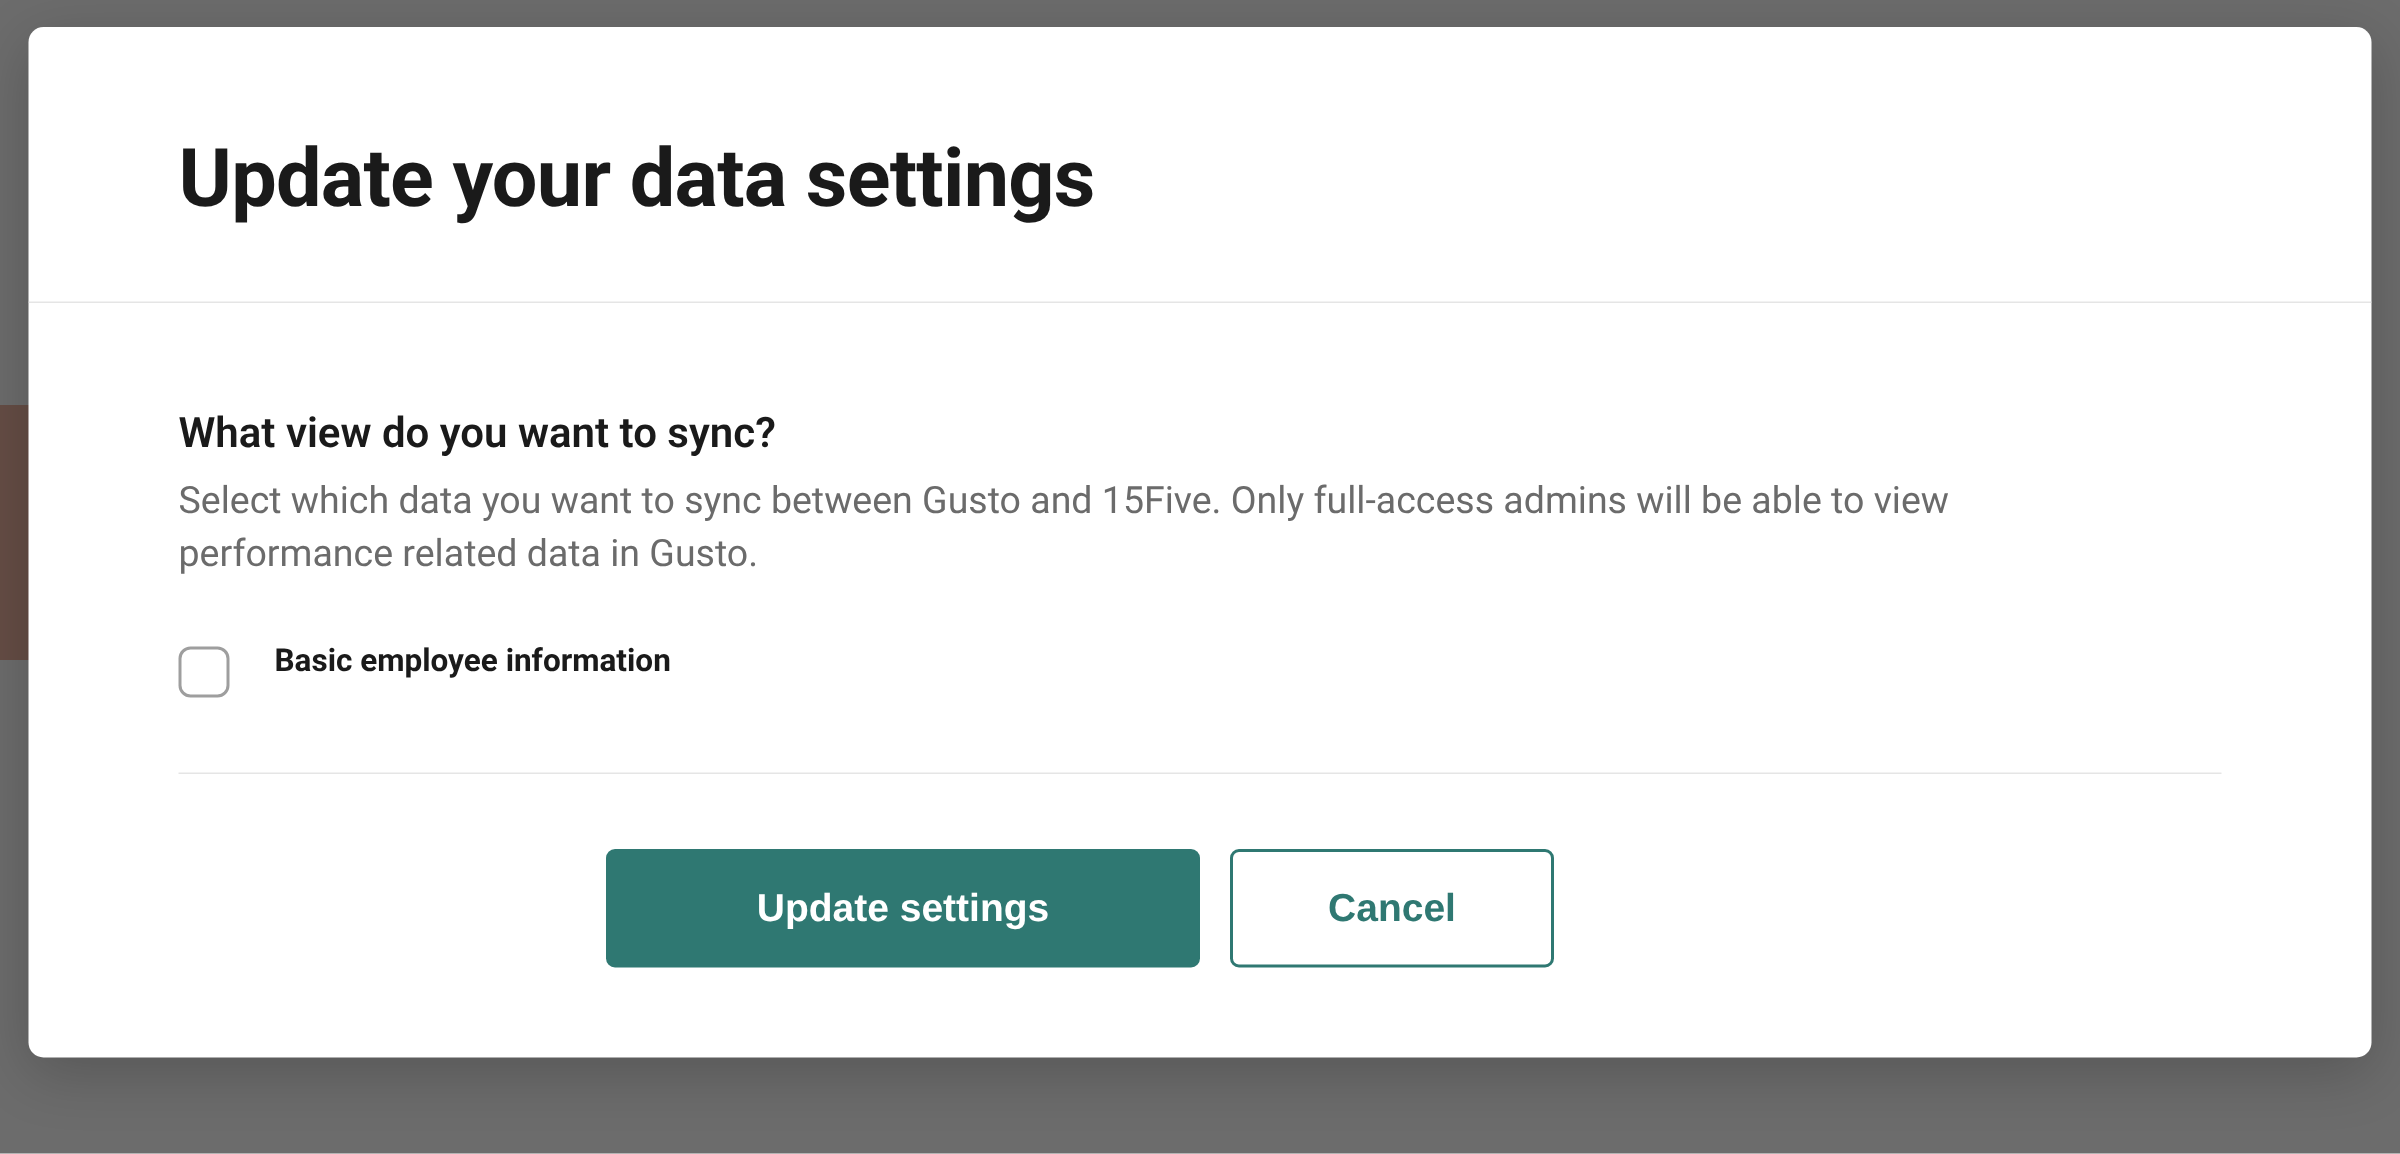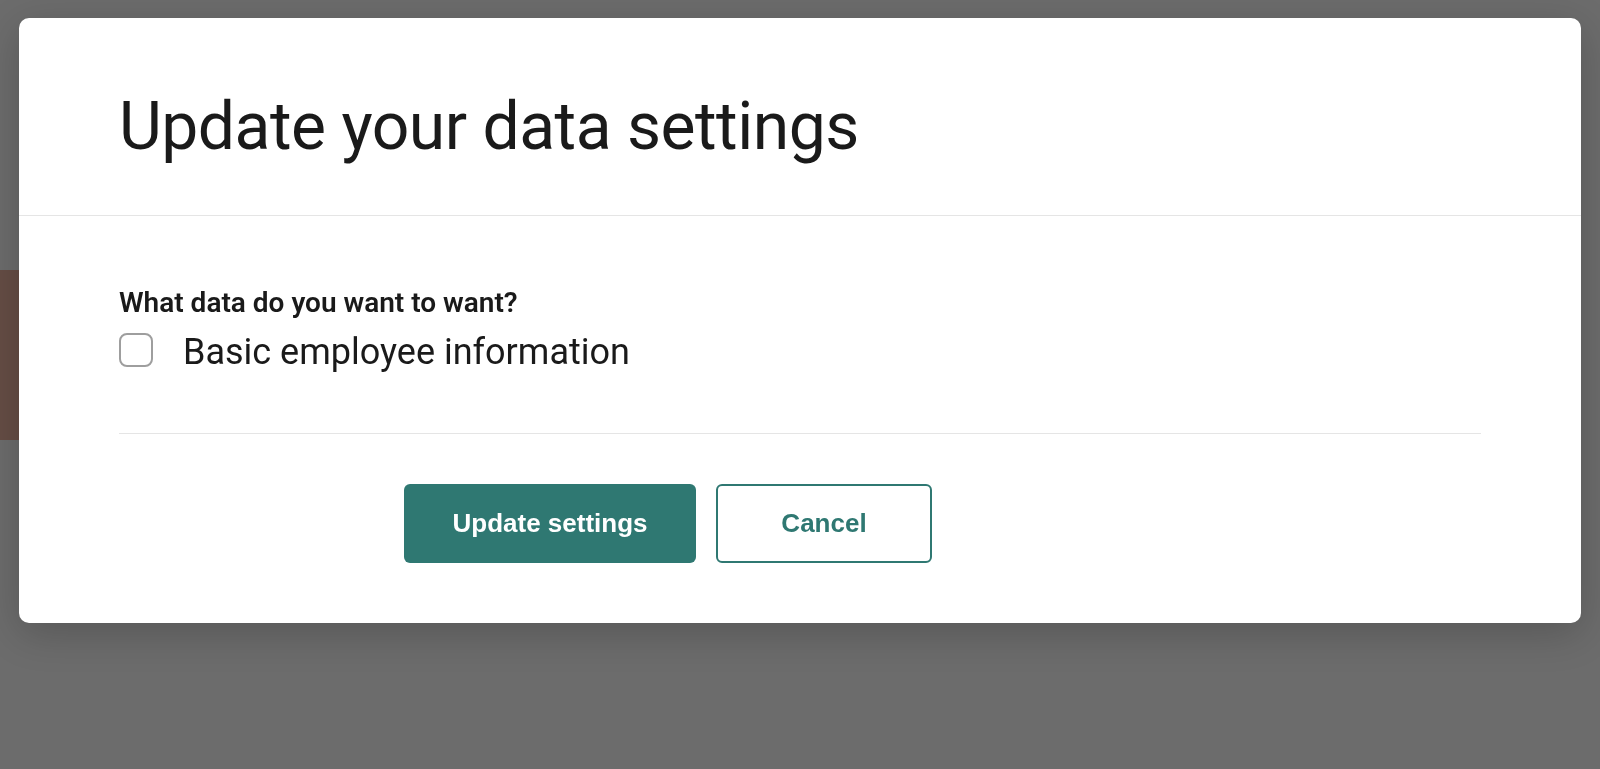"Update your data settings" .modal-title { font-size: 66px -> 54px; font-weight: 400 -> 700 }
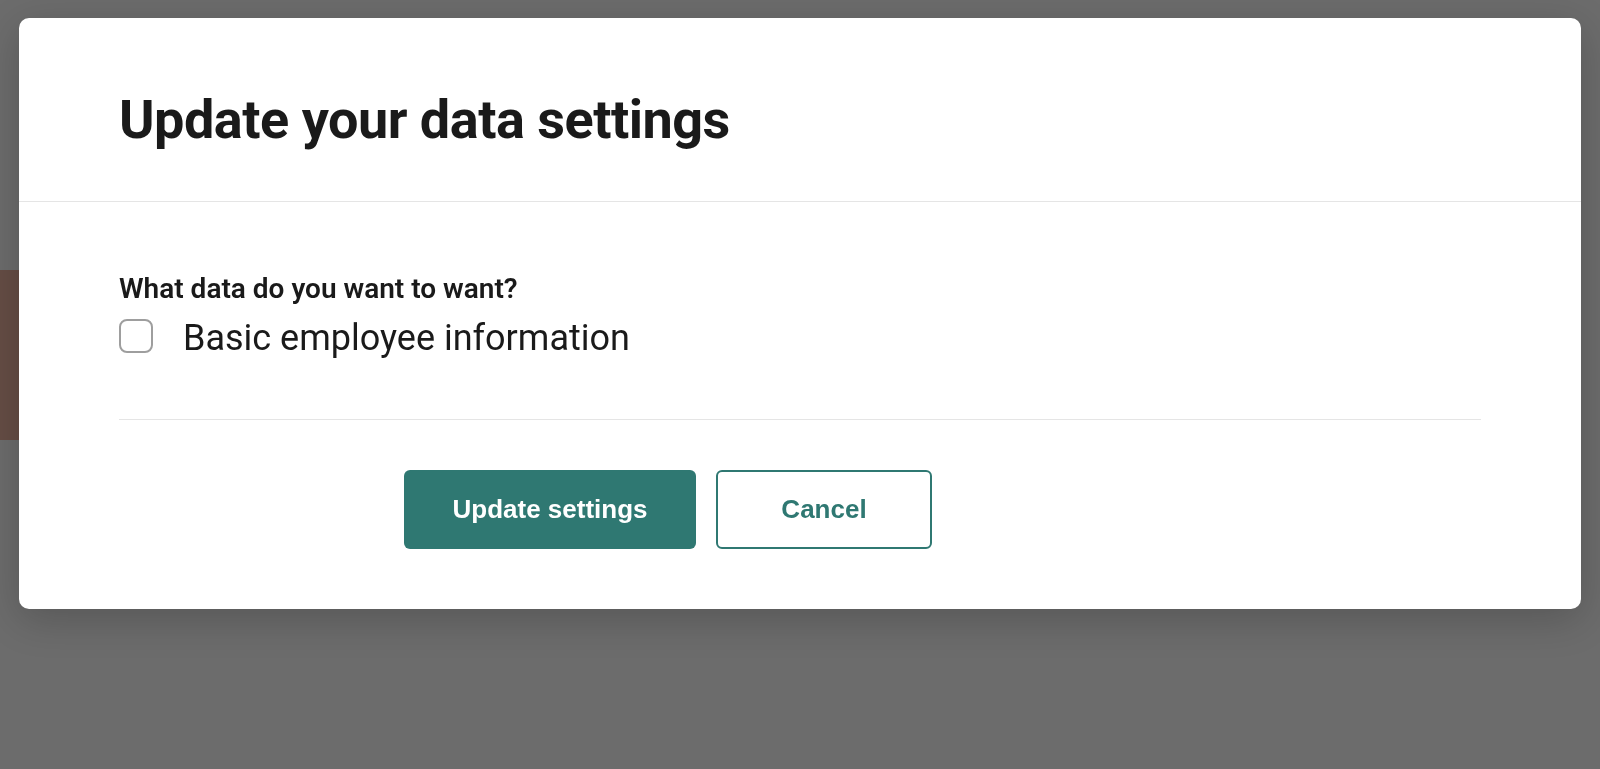"What data do you want" h2.section-heading { text: data do you want to want -> view do you want to sync }
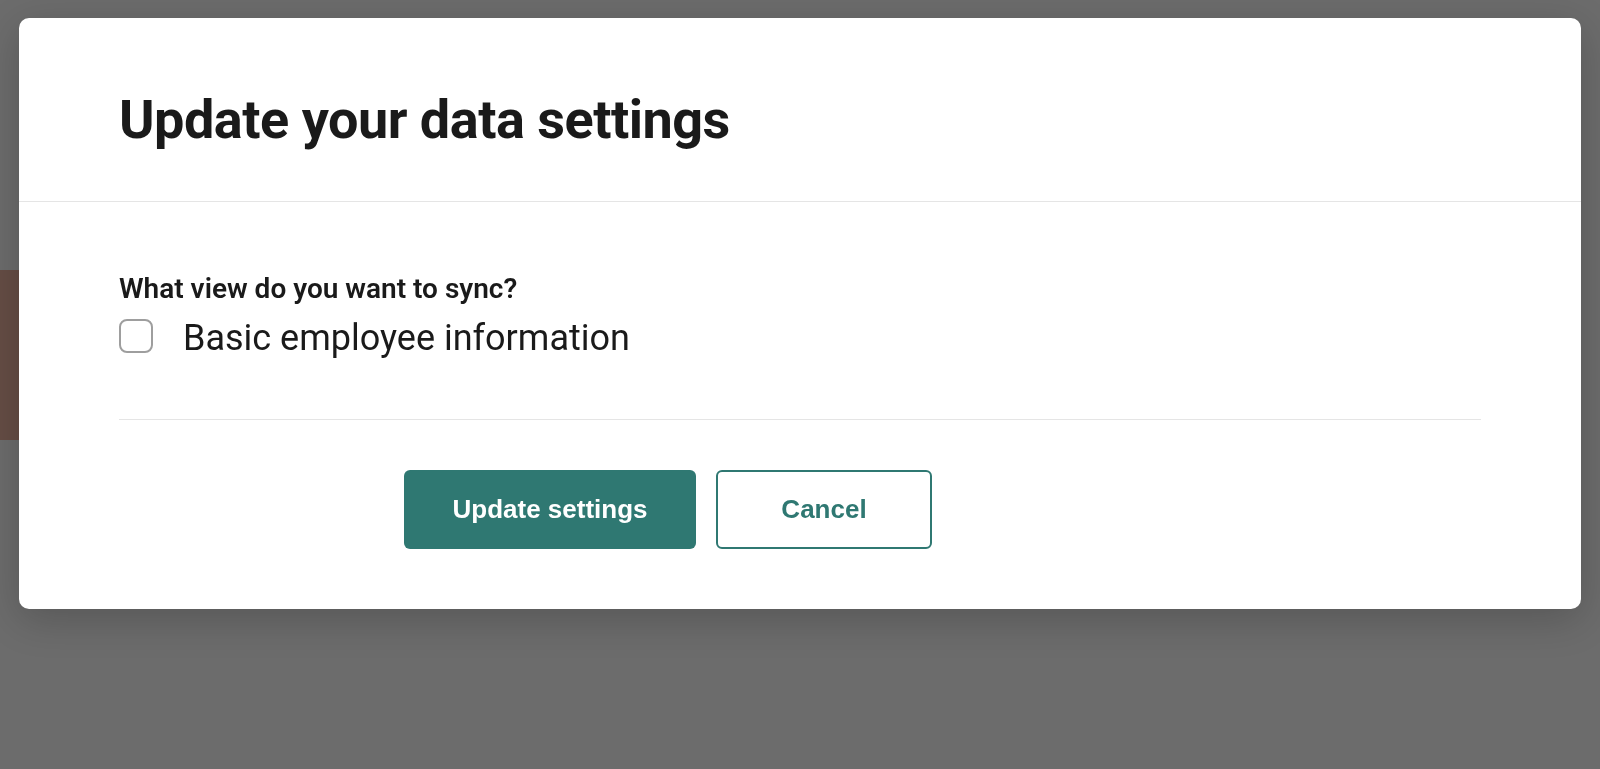"Select which data you want" p.section-description { html: none -> <p>Select which data you want to sync between Gusto and 15Five. Only full-access admins will be able to view performance related data in Gusto.</p> }
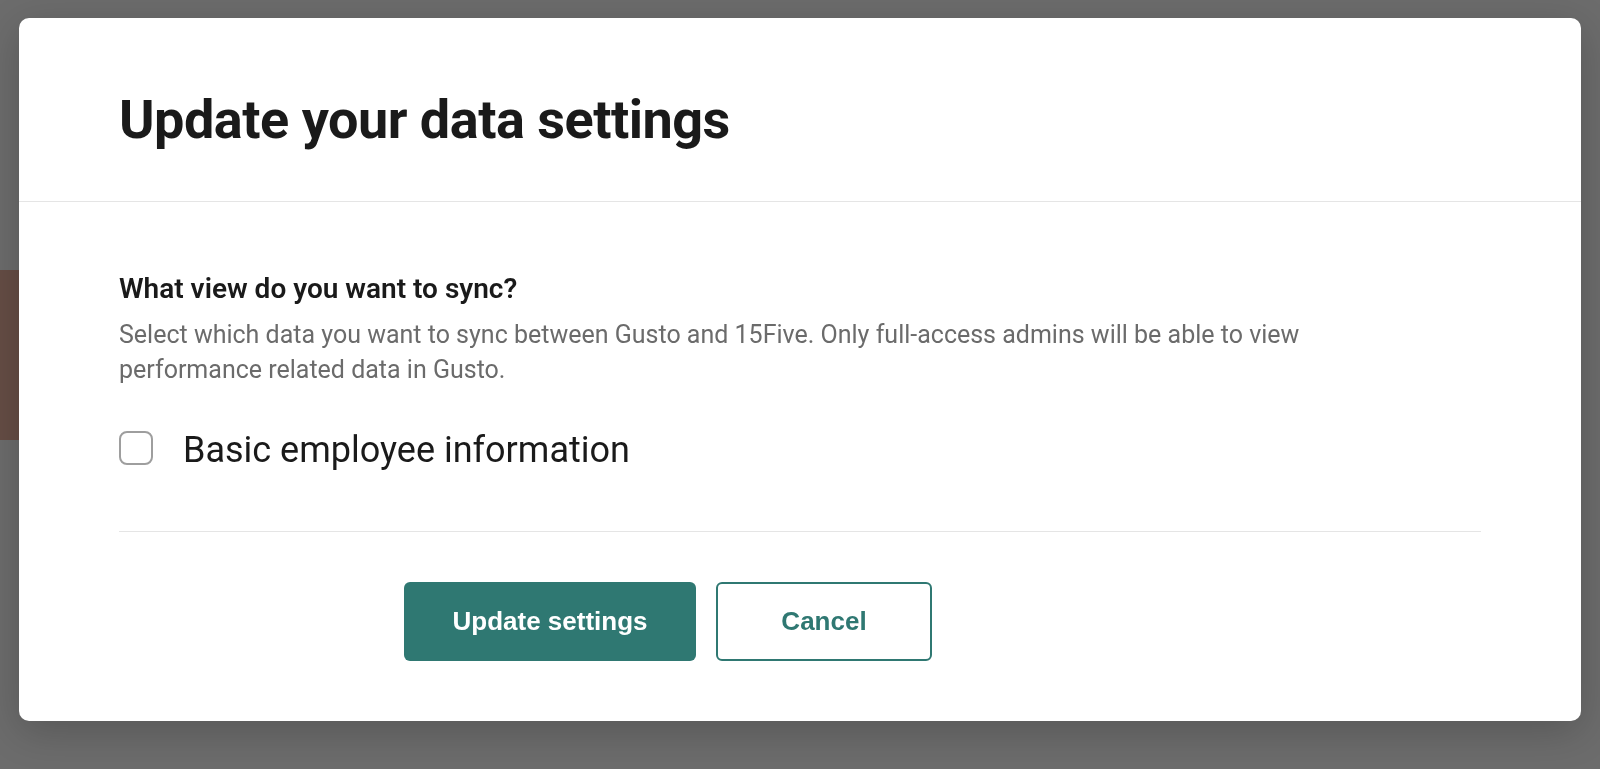"Basic employee information" .checkbox-label { font-size: 36px -> 21px; font-weight: 400 -> 700 }
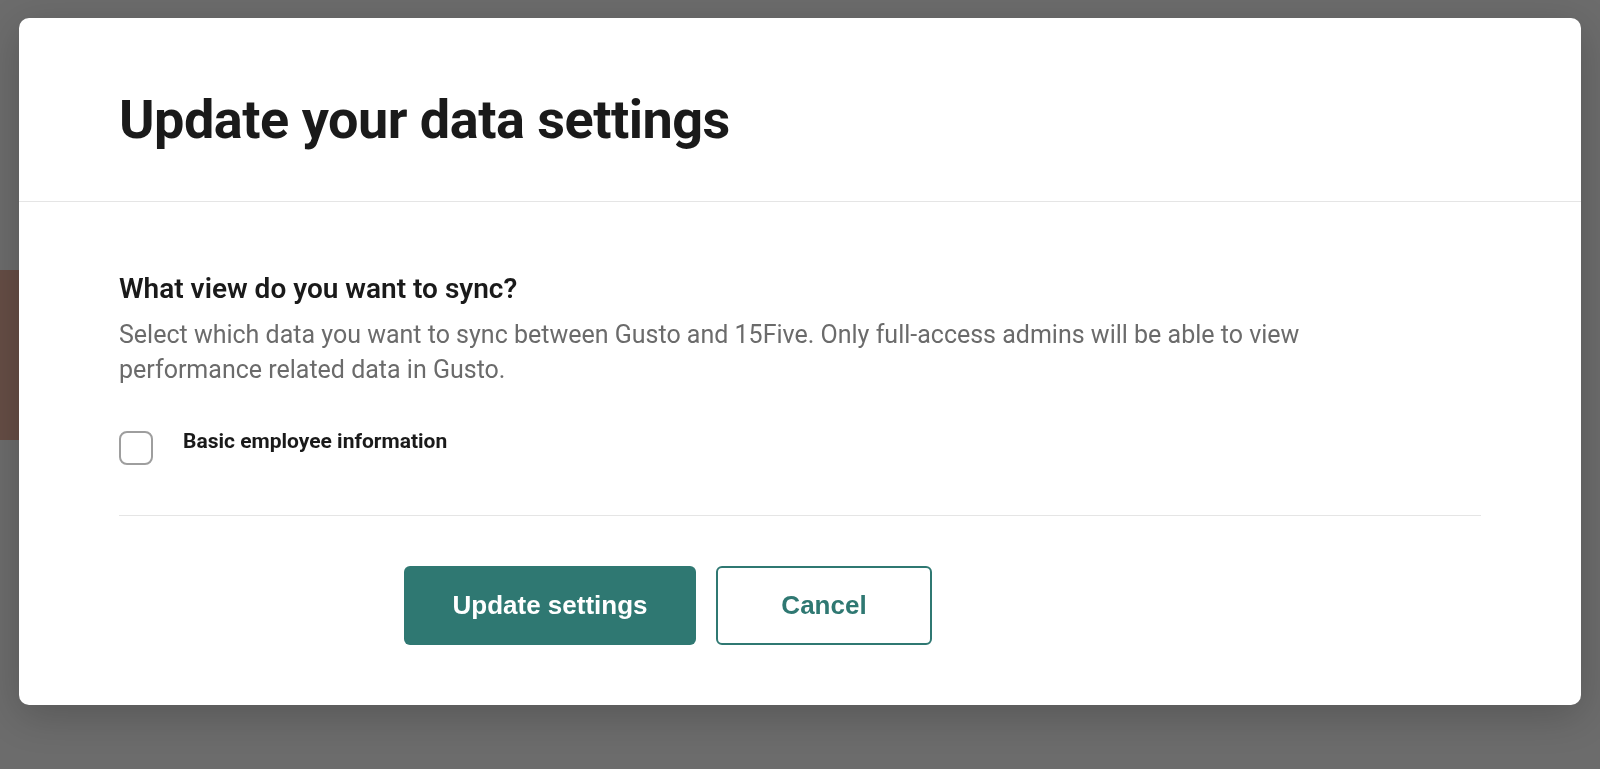"Update settings" .btn-primary { width: 292px -> 396px }
